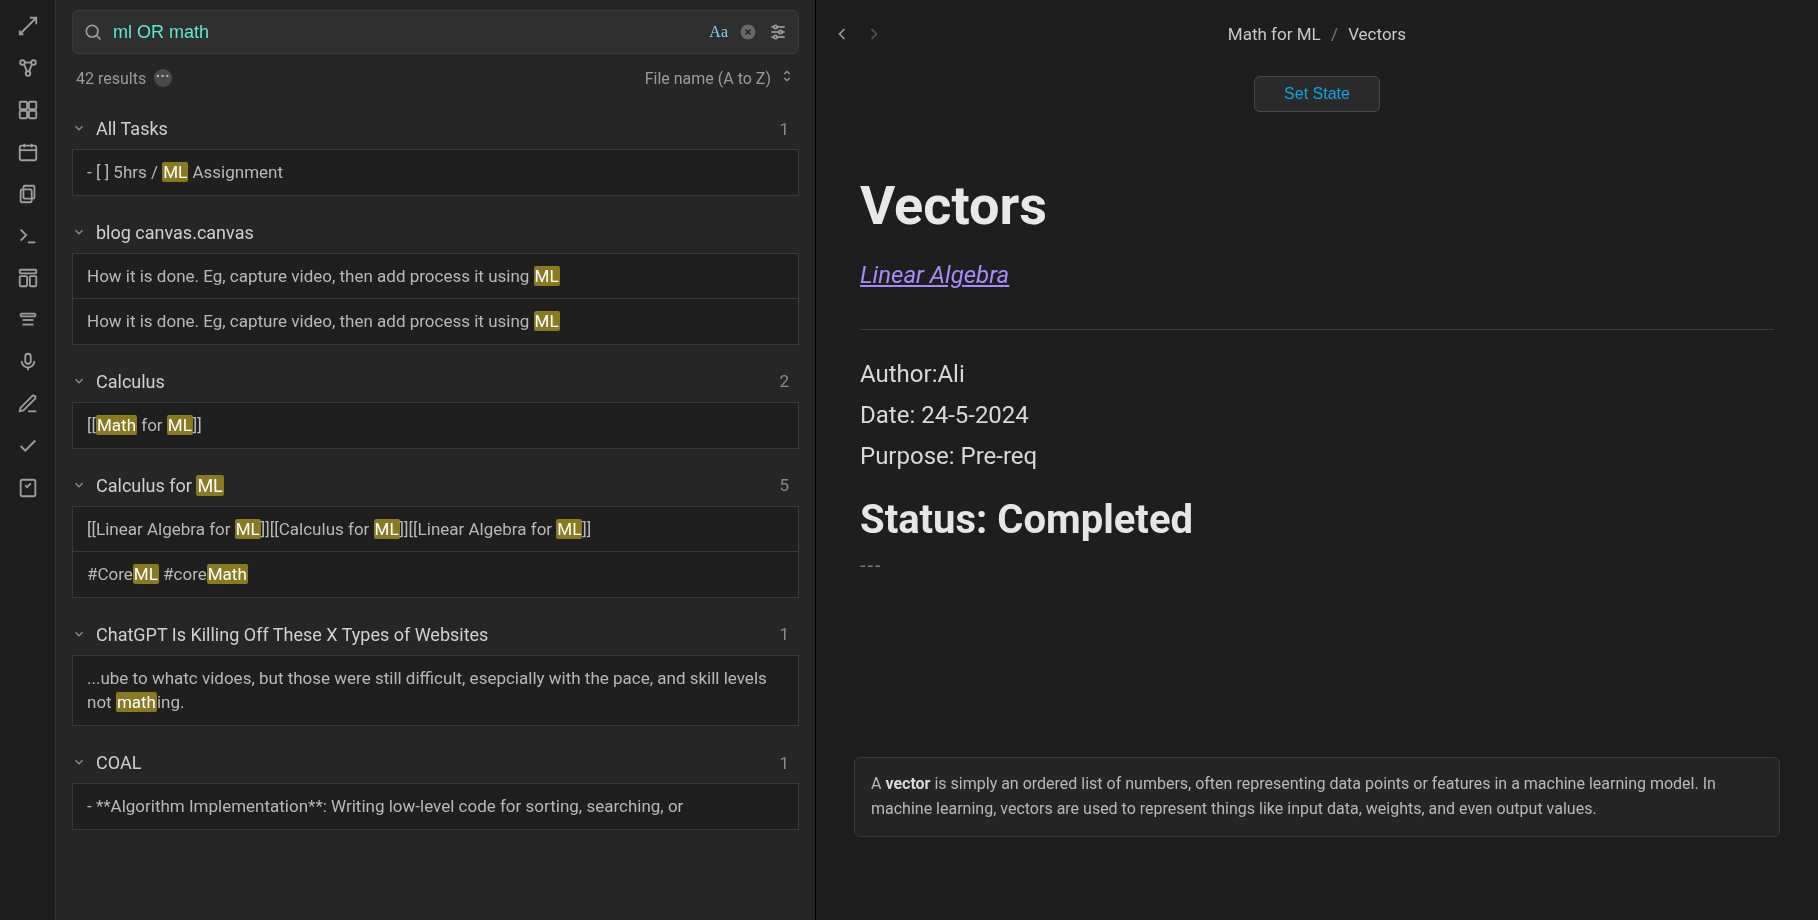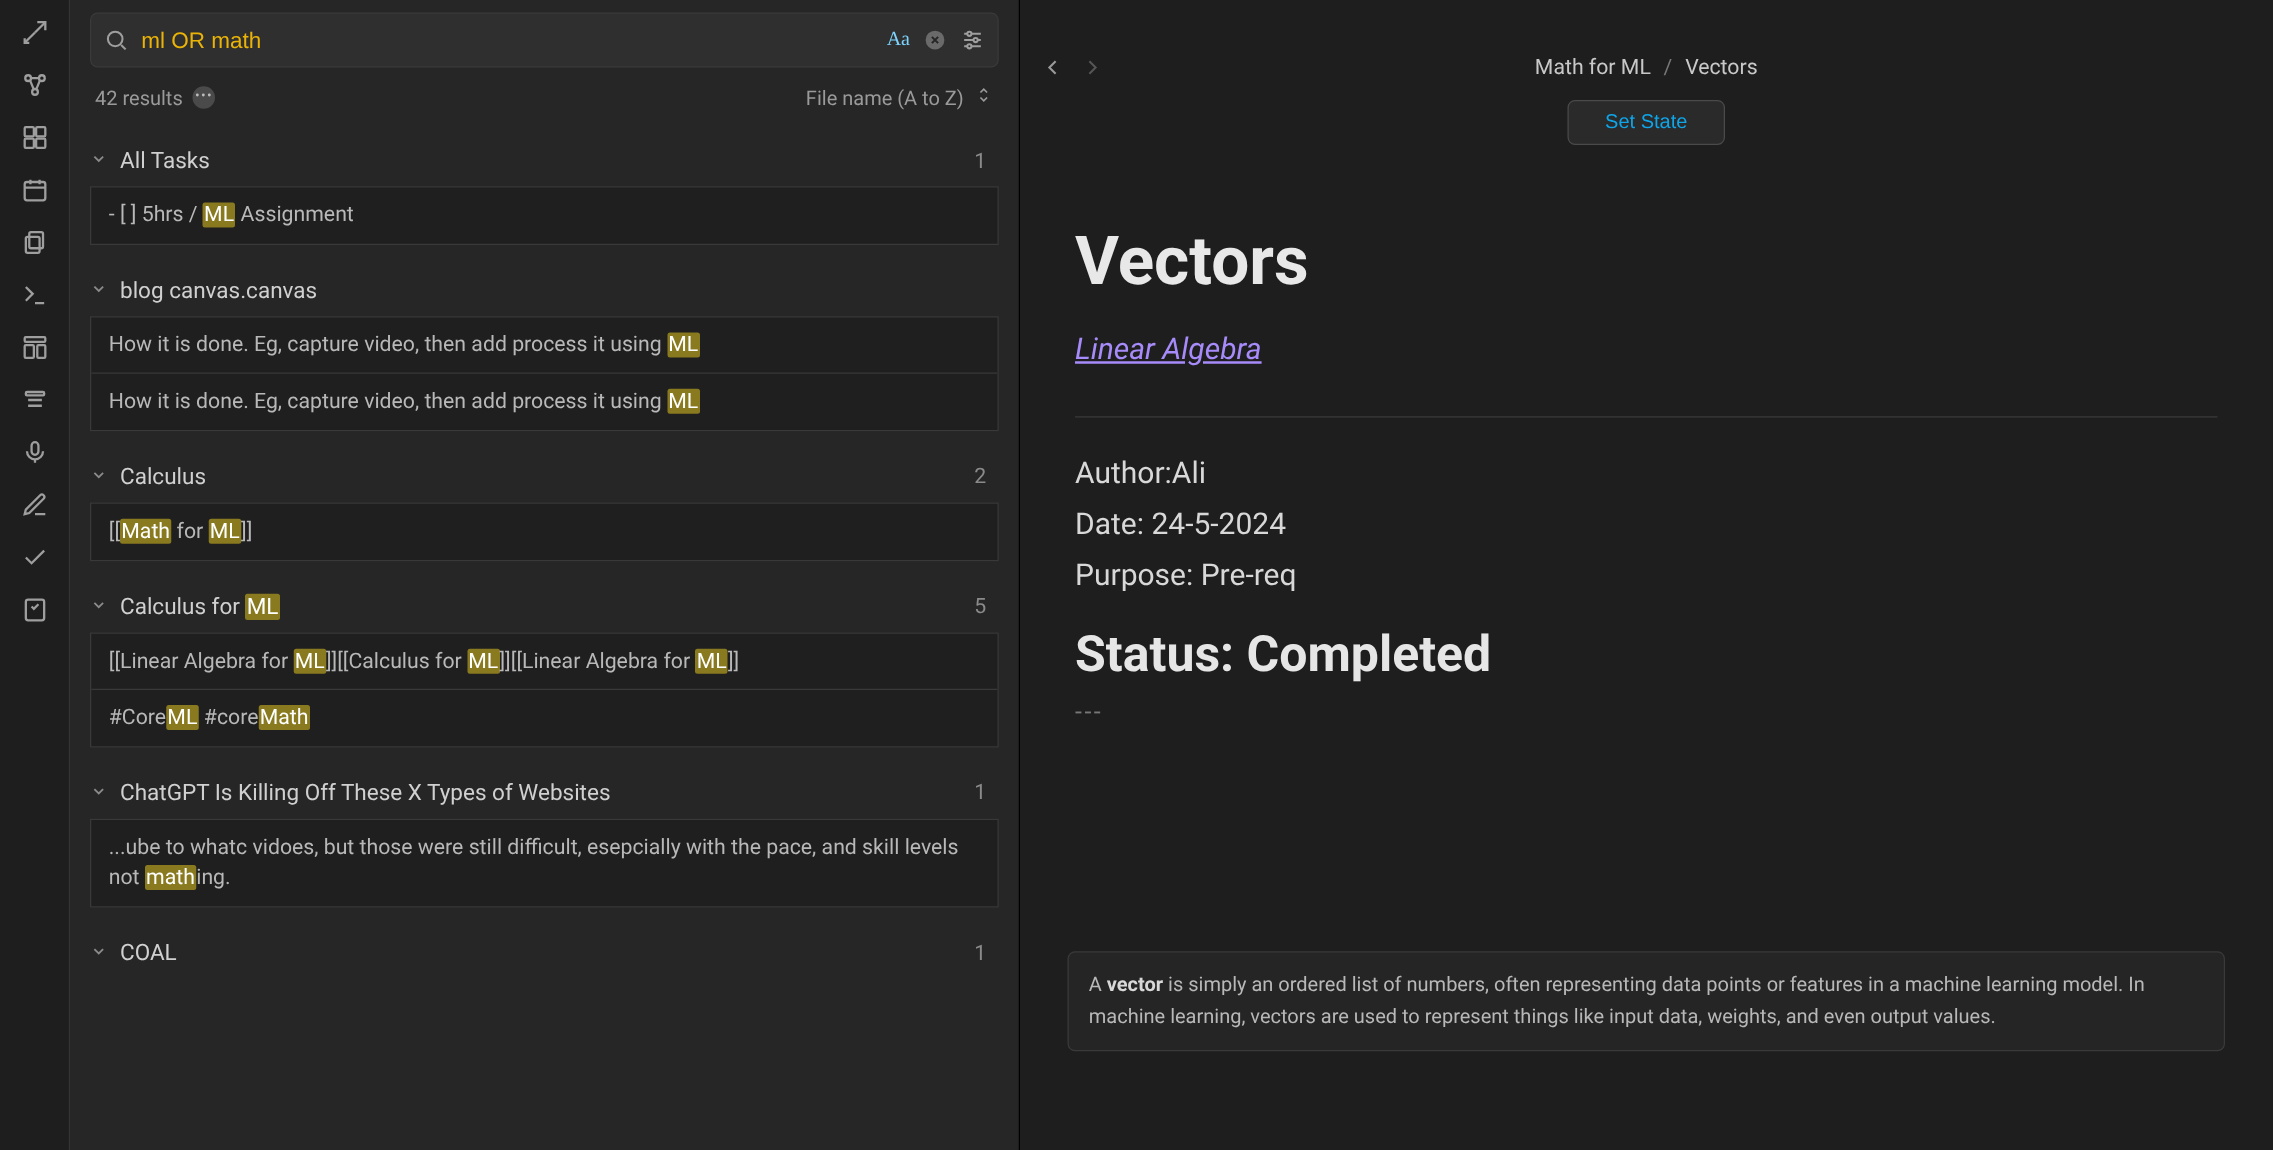"ml OR math" .search-bar input { color: #eab308 -> #5eead4 }
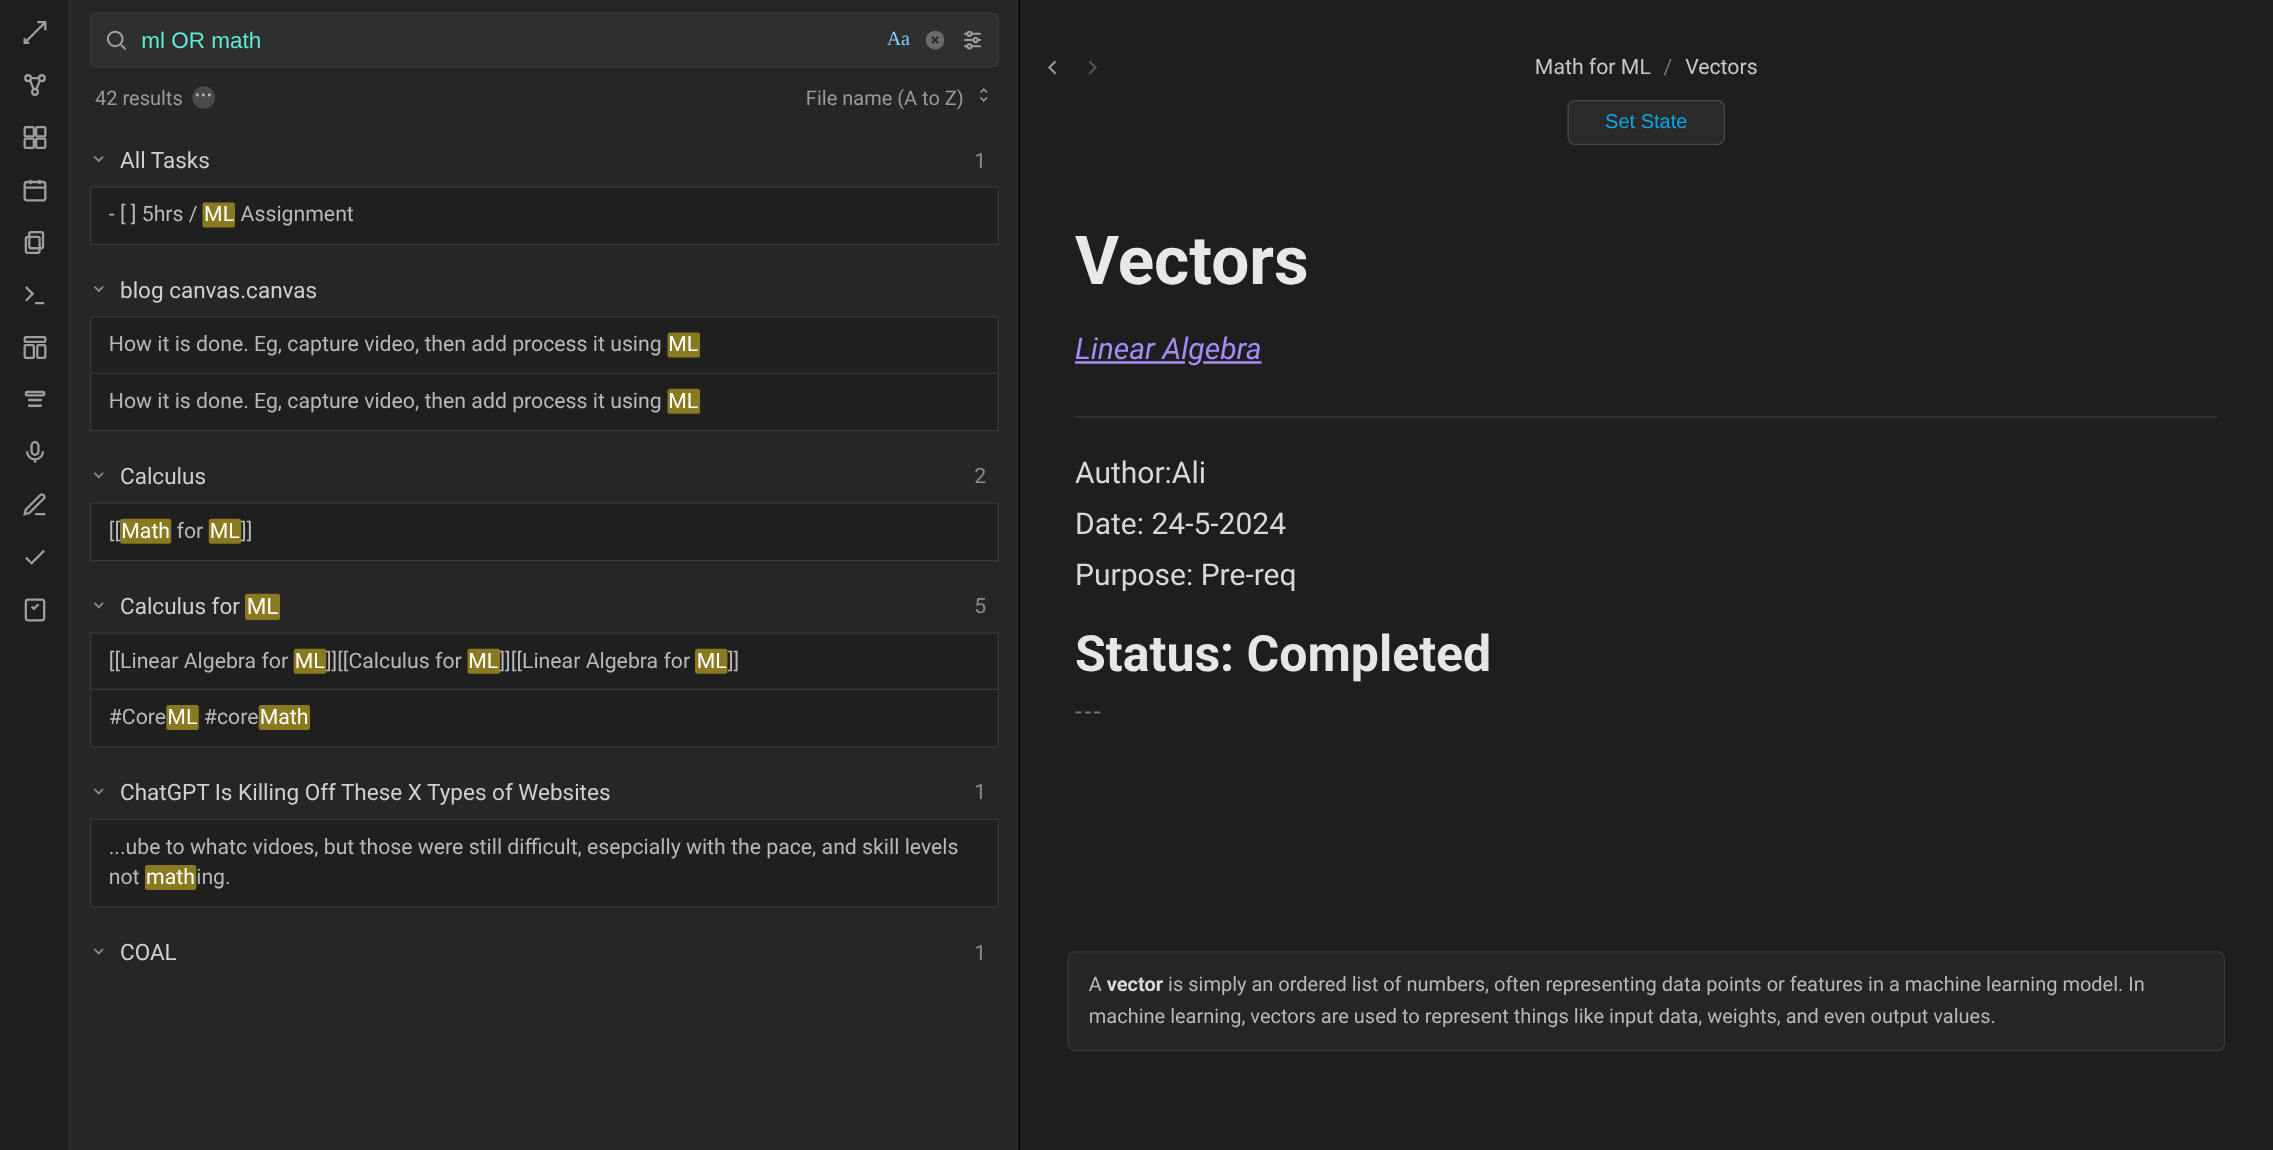"Math for ML / Vectors" .content-top { margin-top: 36px -> none; padding: 8px 16px -> 24px 16px }
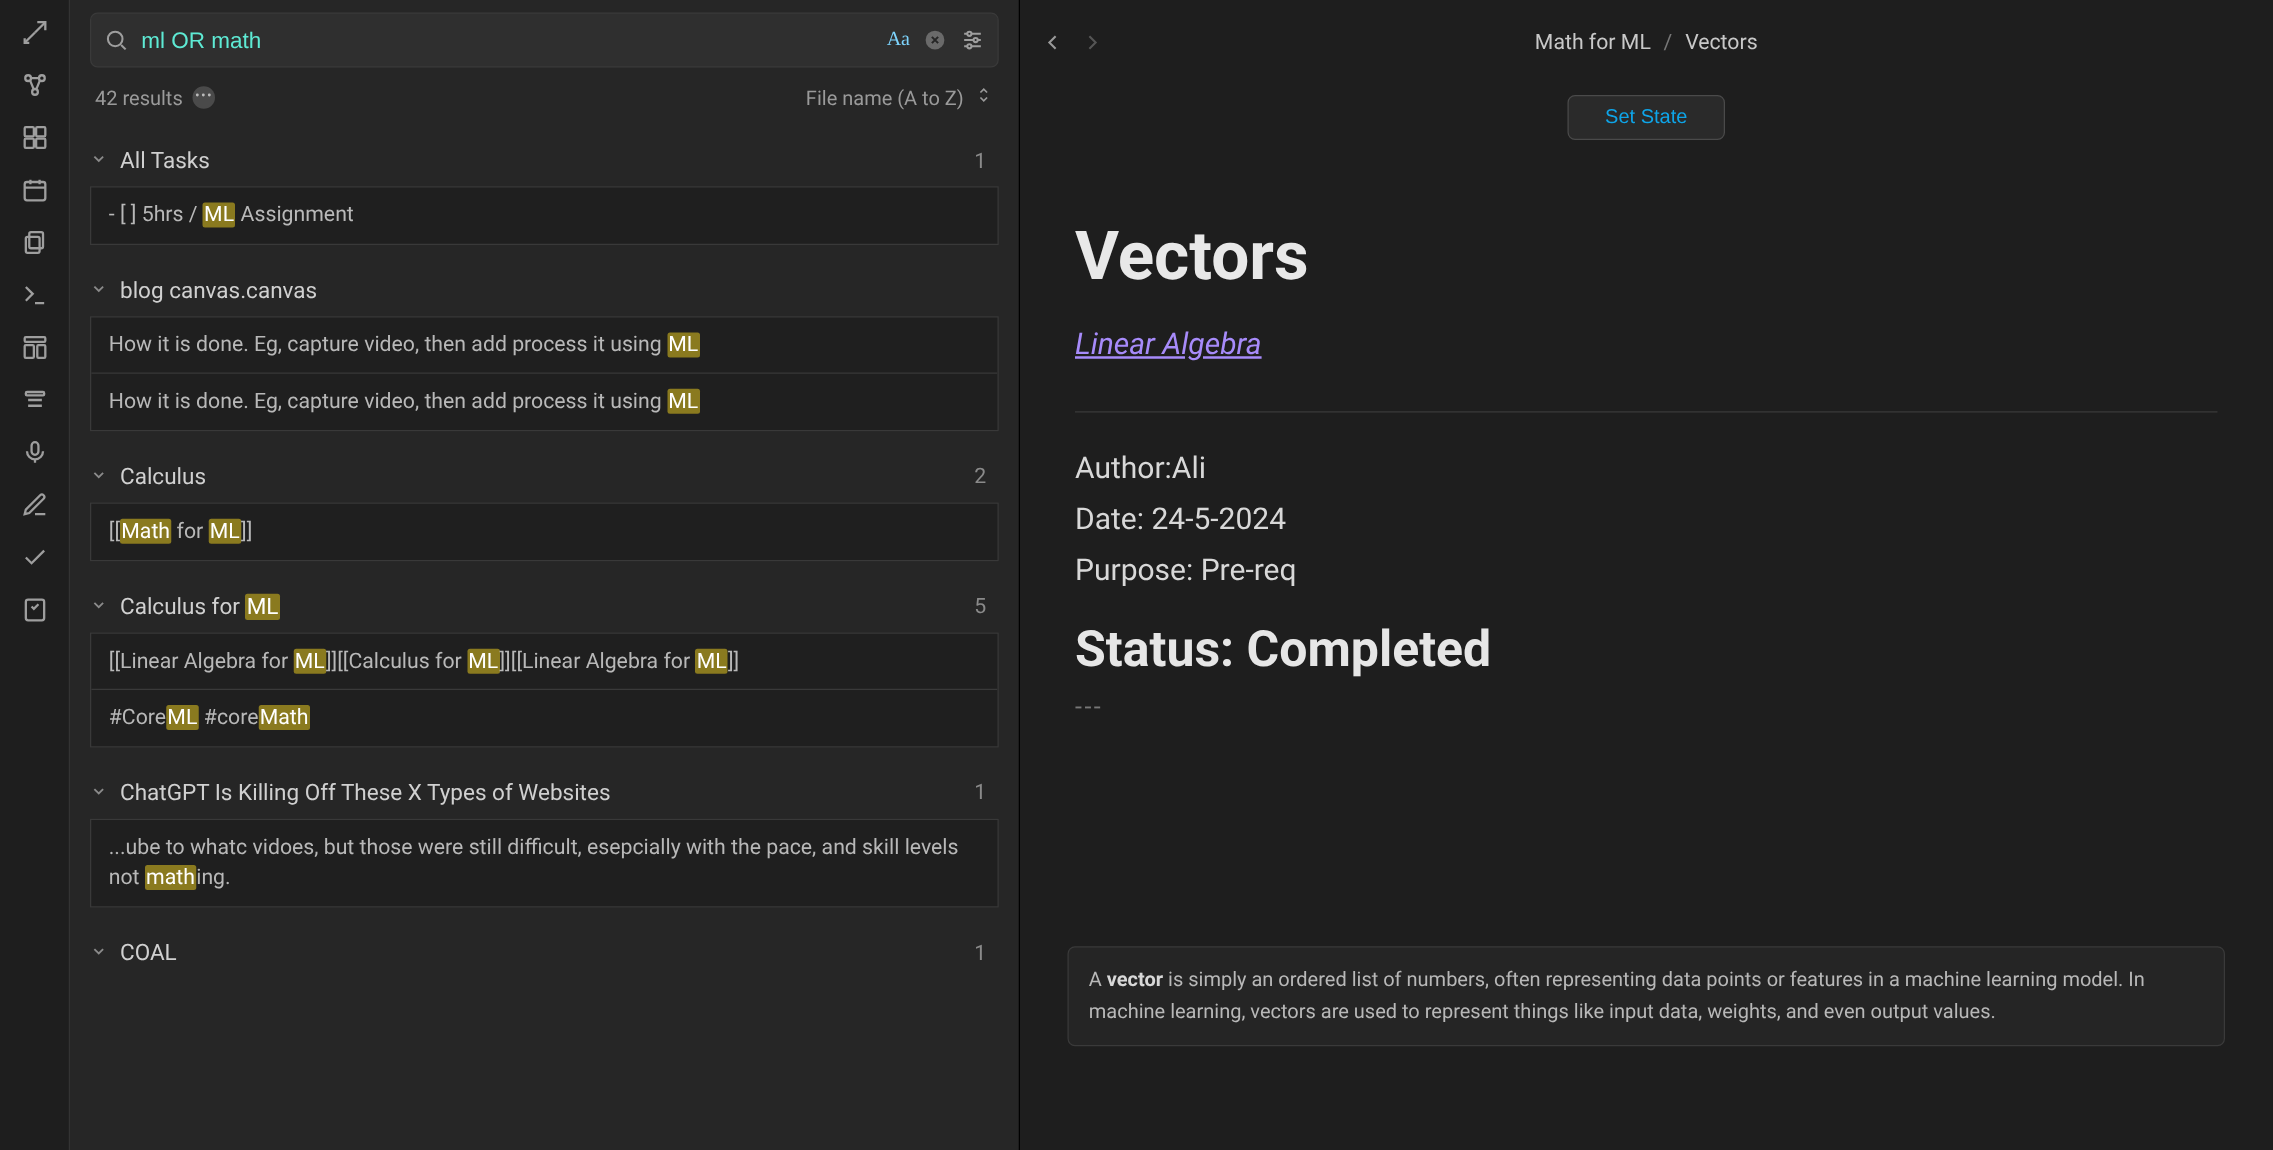"- **Algorithm Implementation**: Writing" div.match-box { html: none -> <div> <div>- **Algorithm Implementation**: Writing low-level code for sorting, searching, or</div> </div> }
